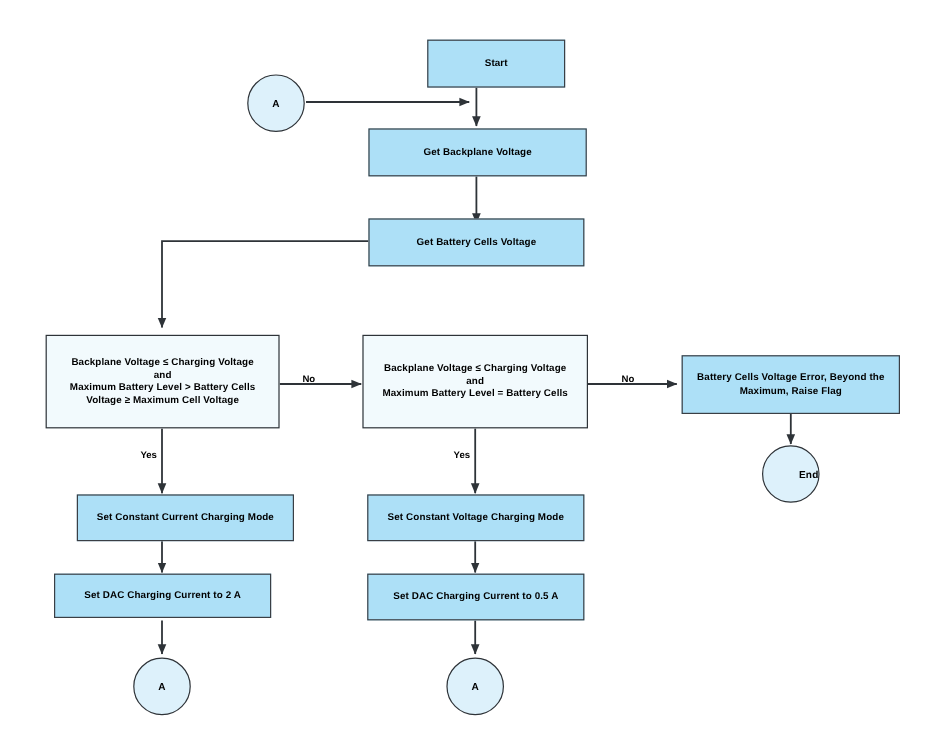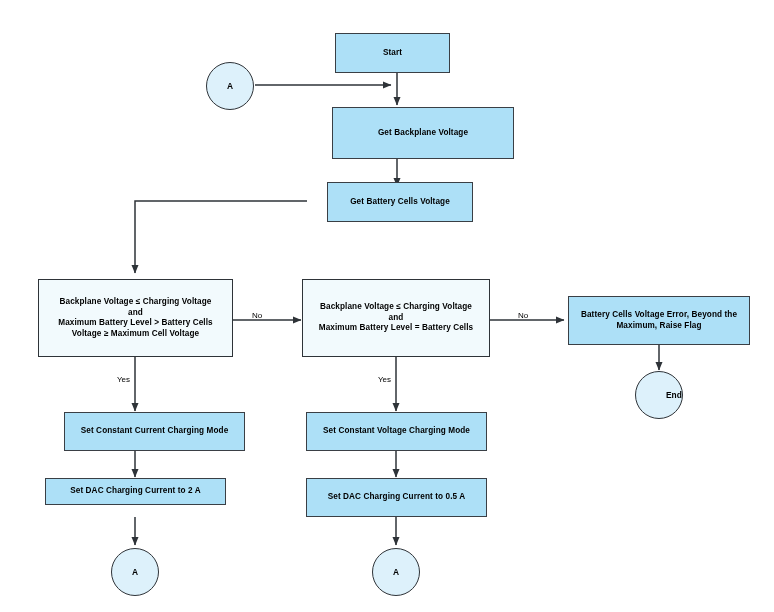"Start" div.node { left: 335px -> 356px }
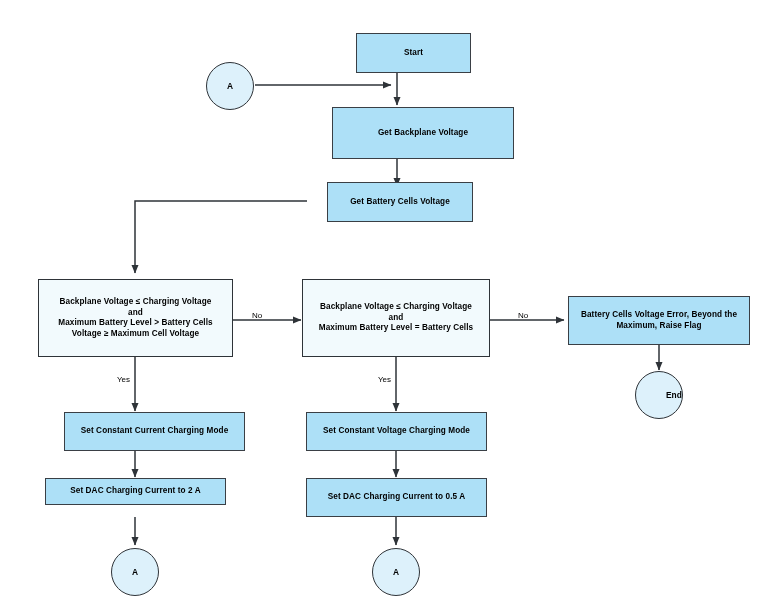"Get Backplane Voltage" div.node { height: 52px -> 40px; margin-left: 25px -> none }
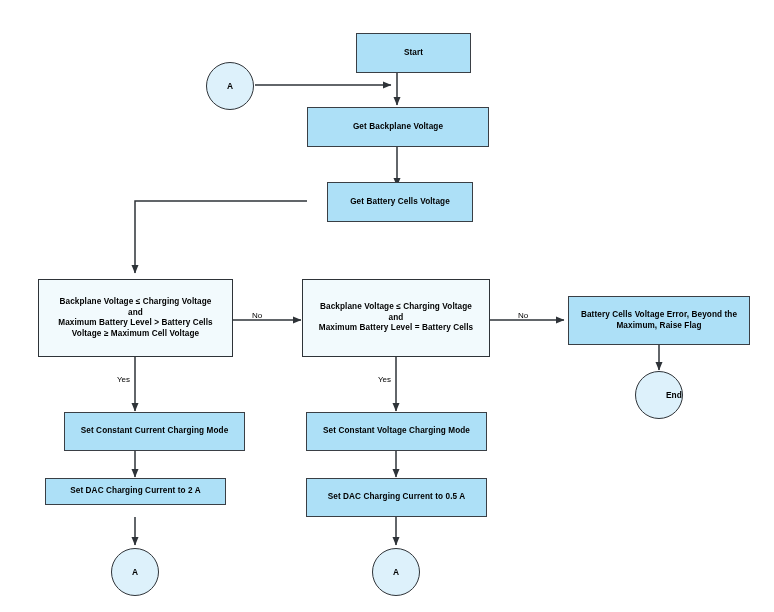"Get Battery Cells Voltage" div.node { margin-left: 20px -> none; width: 146px -> 180px }
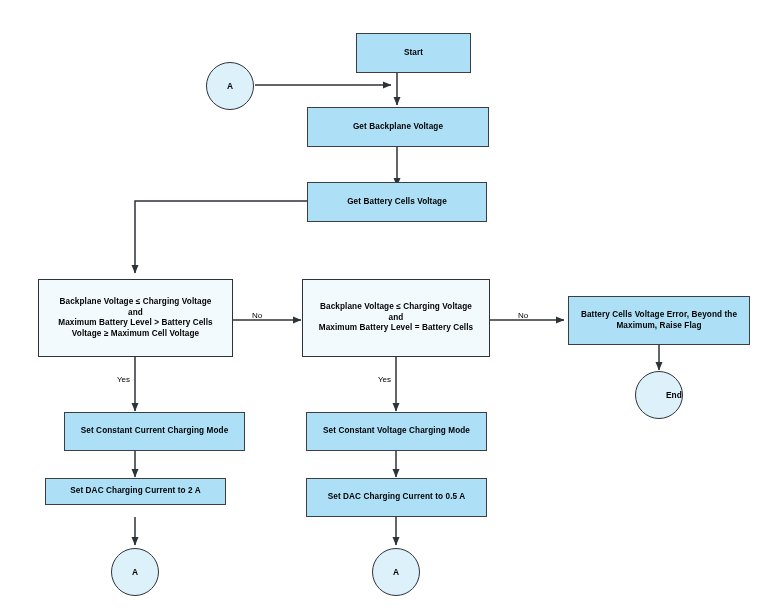"No" .edge-label { font-weight: normal -> bold }
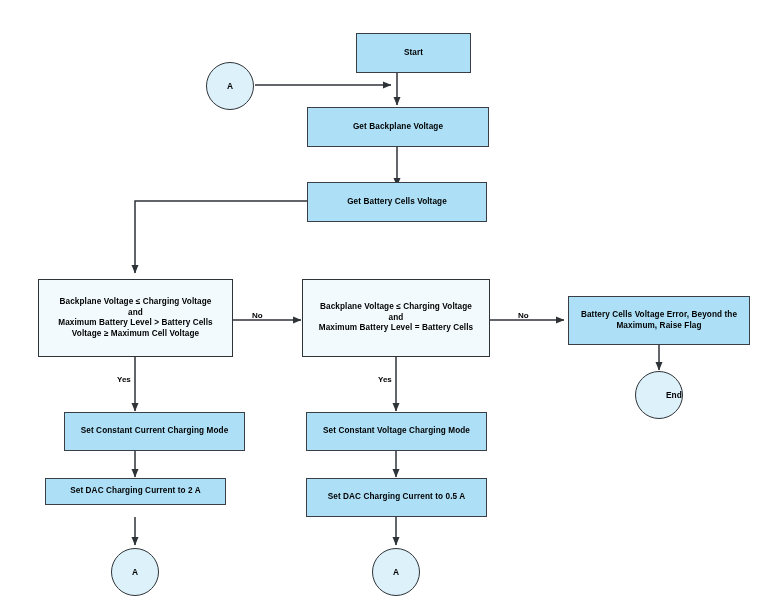"Set DAC Charging Current to 2" div.node { height: 27px -> 37px }
